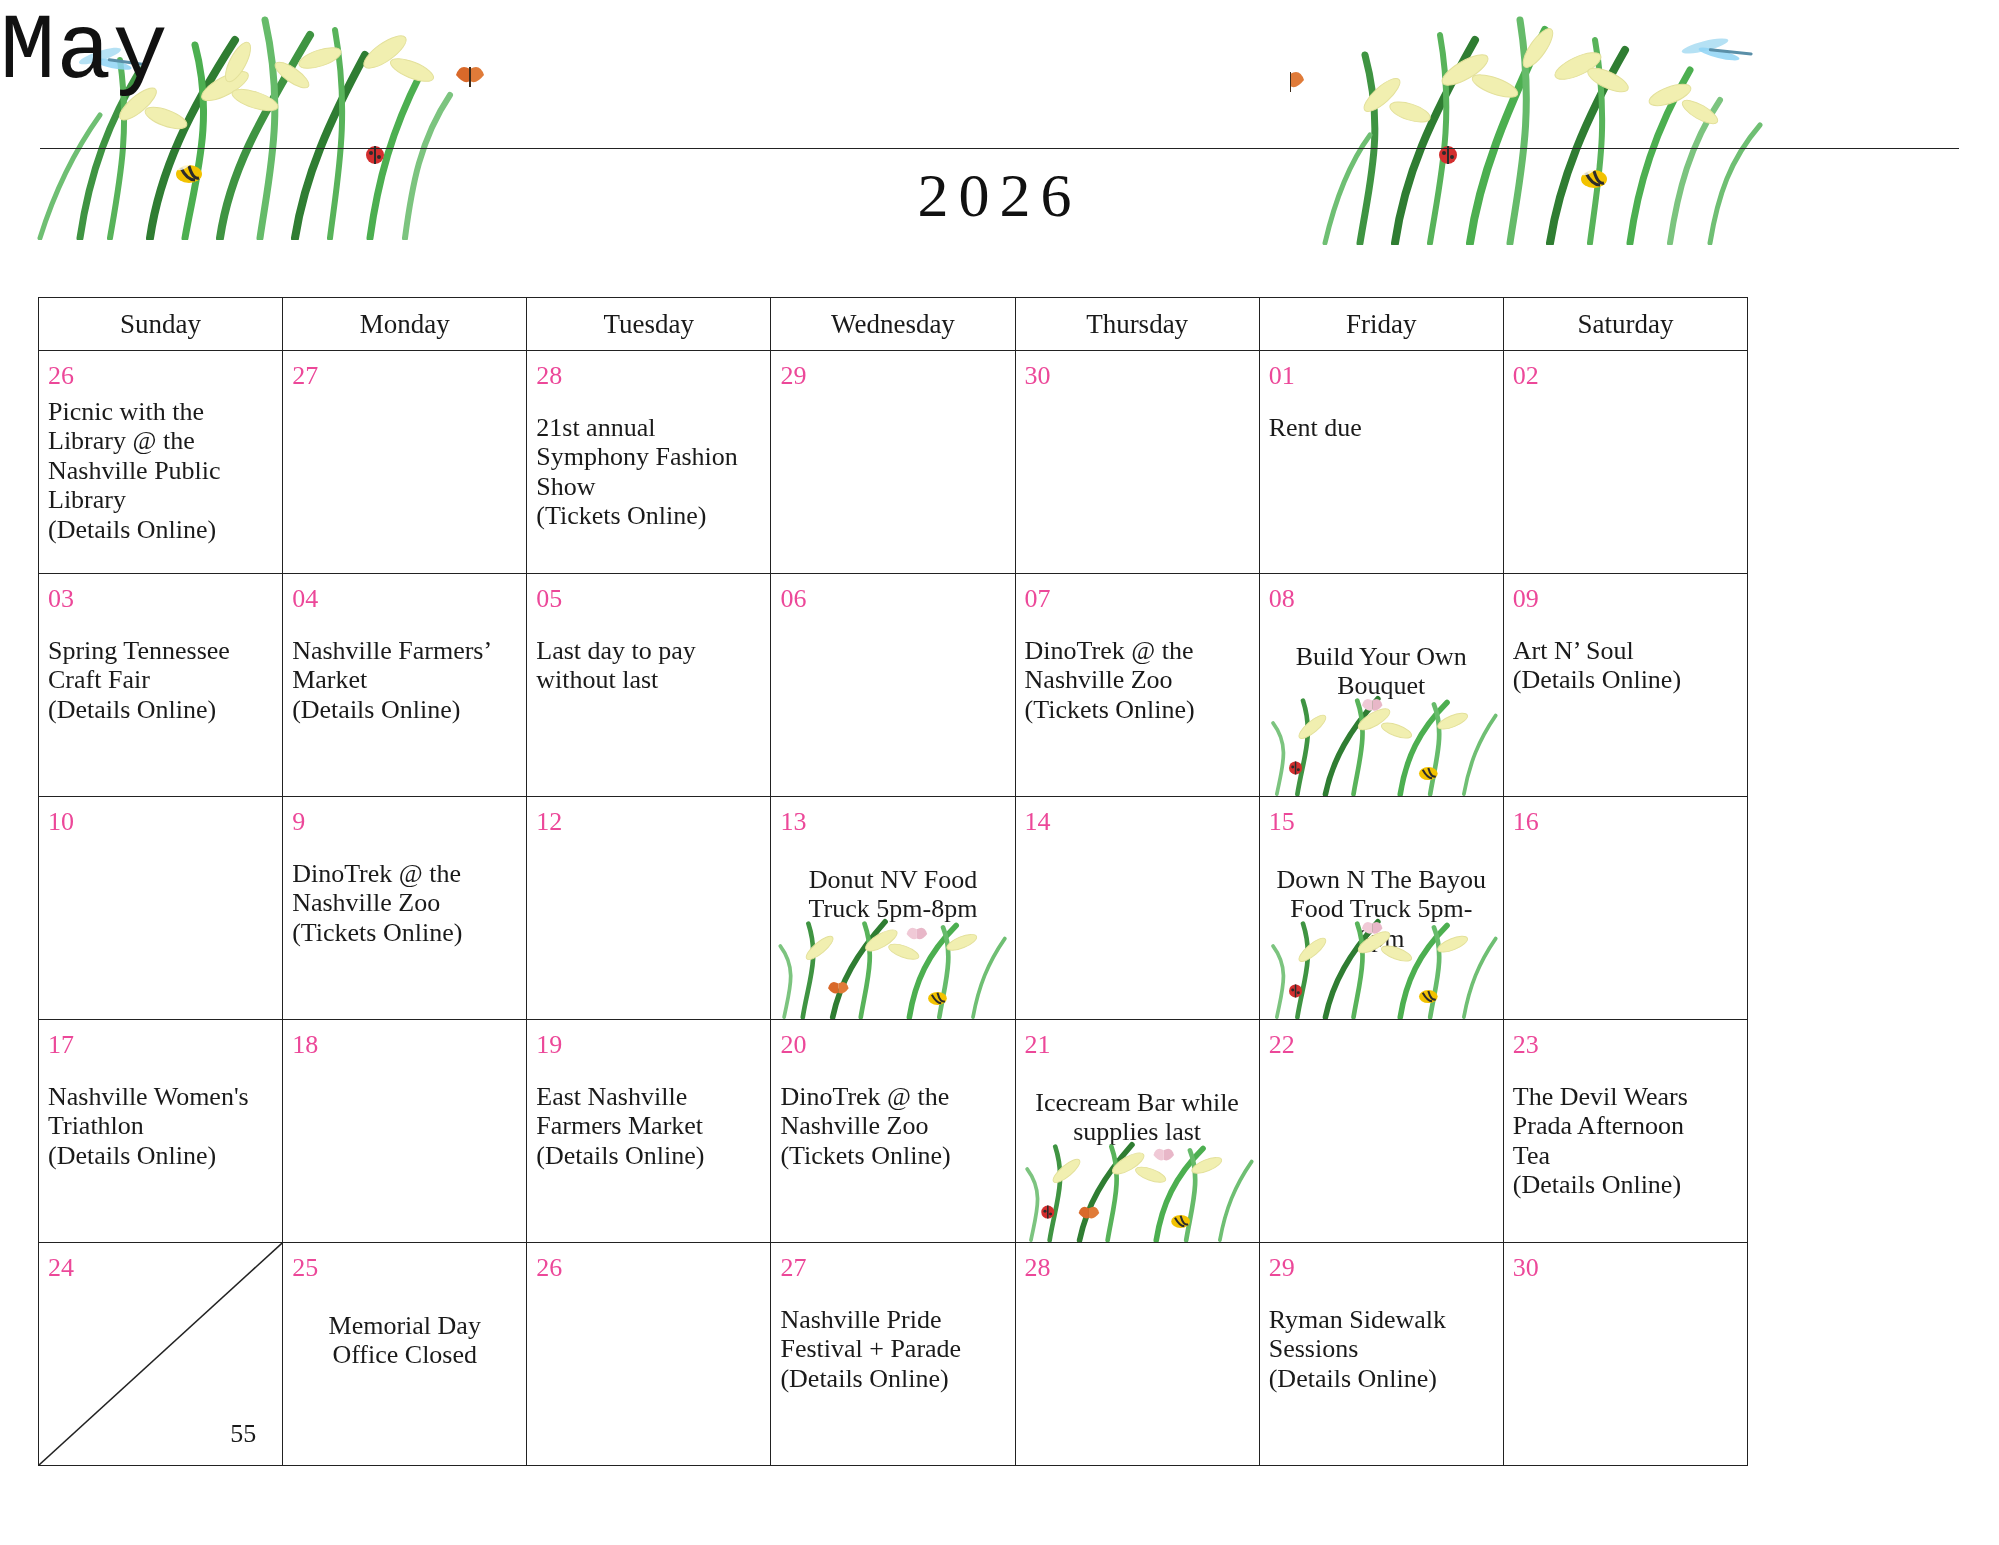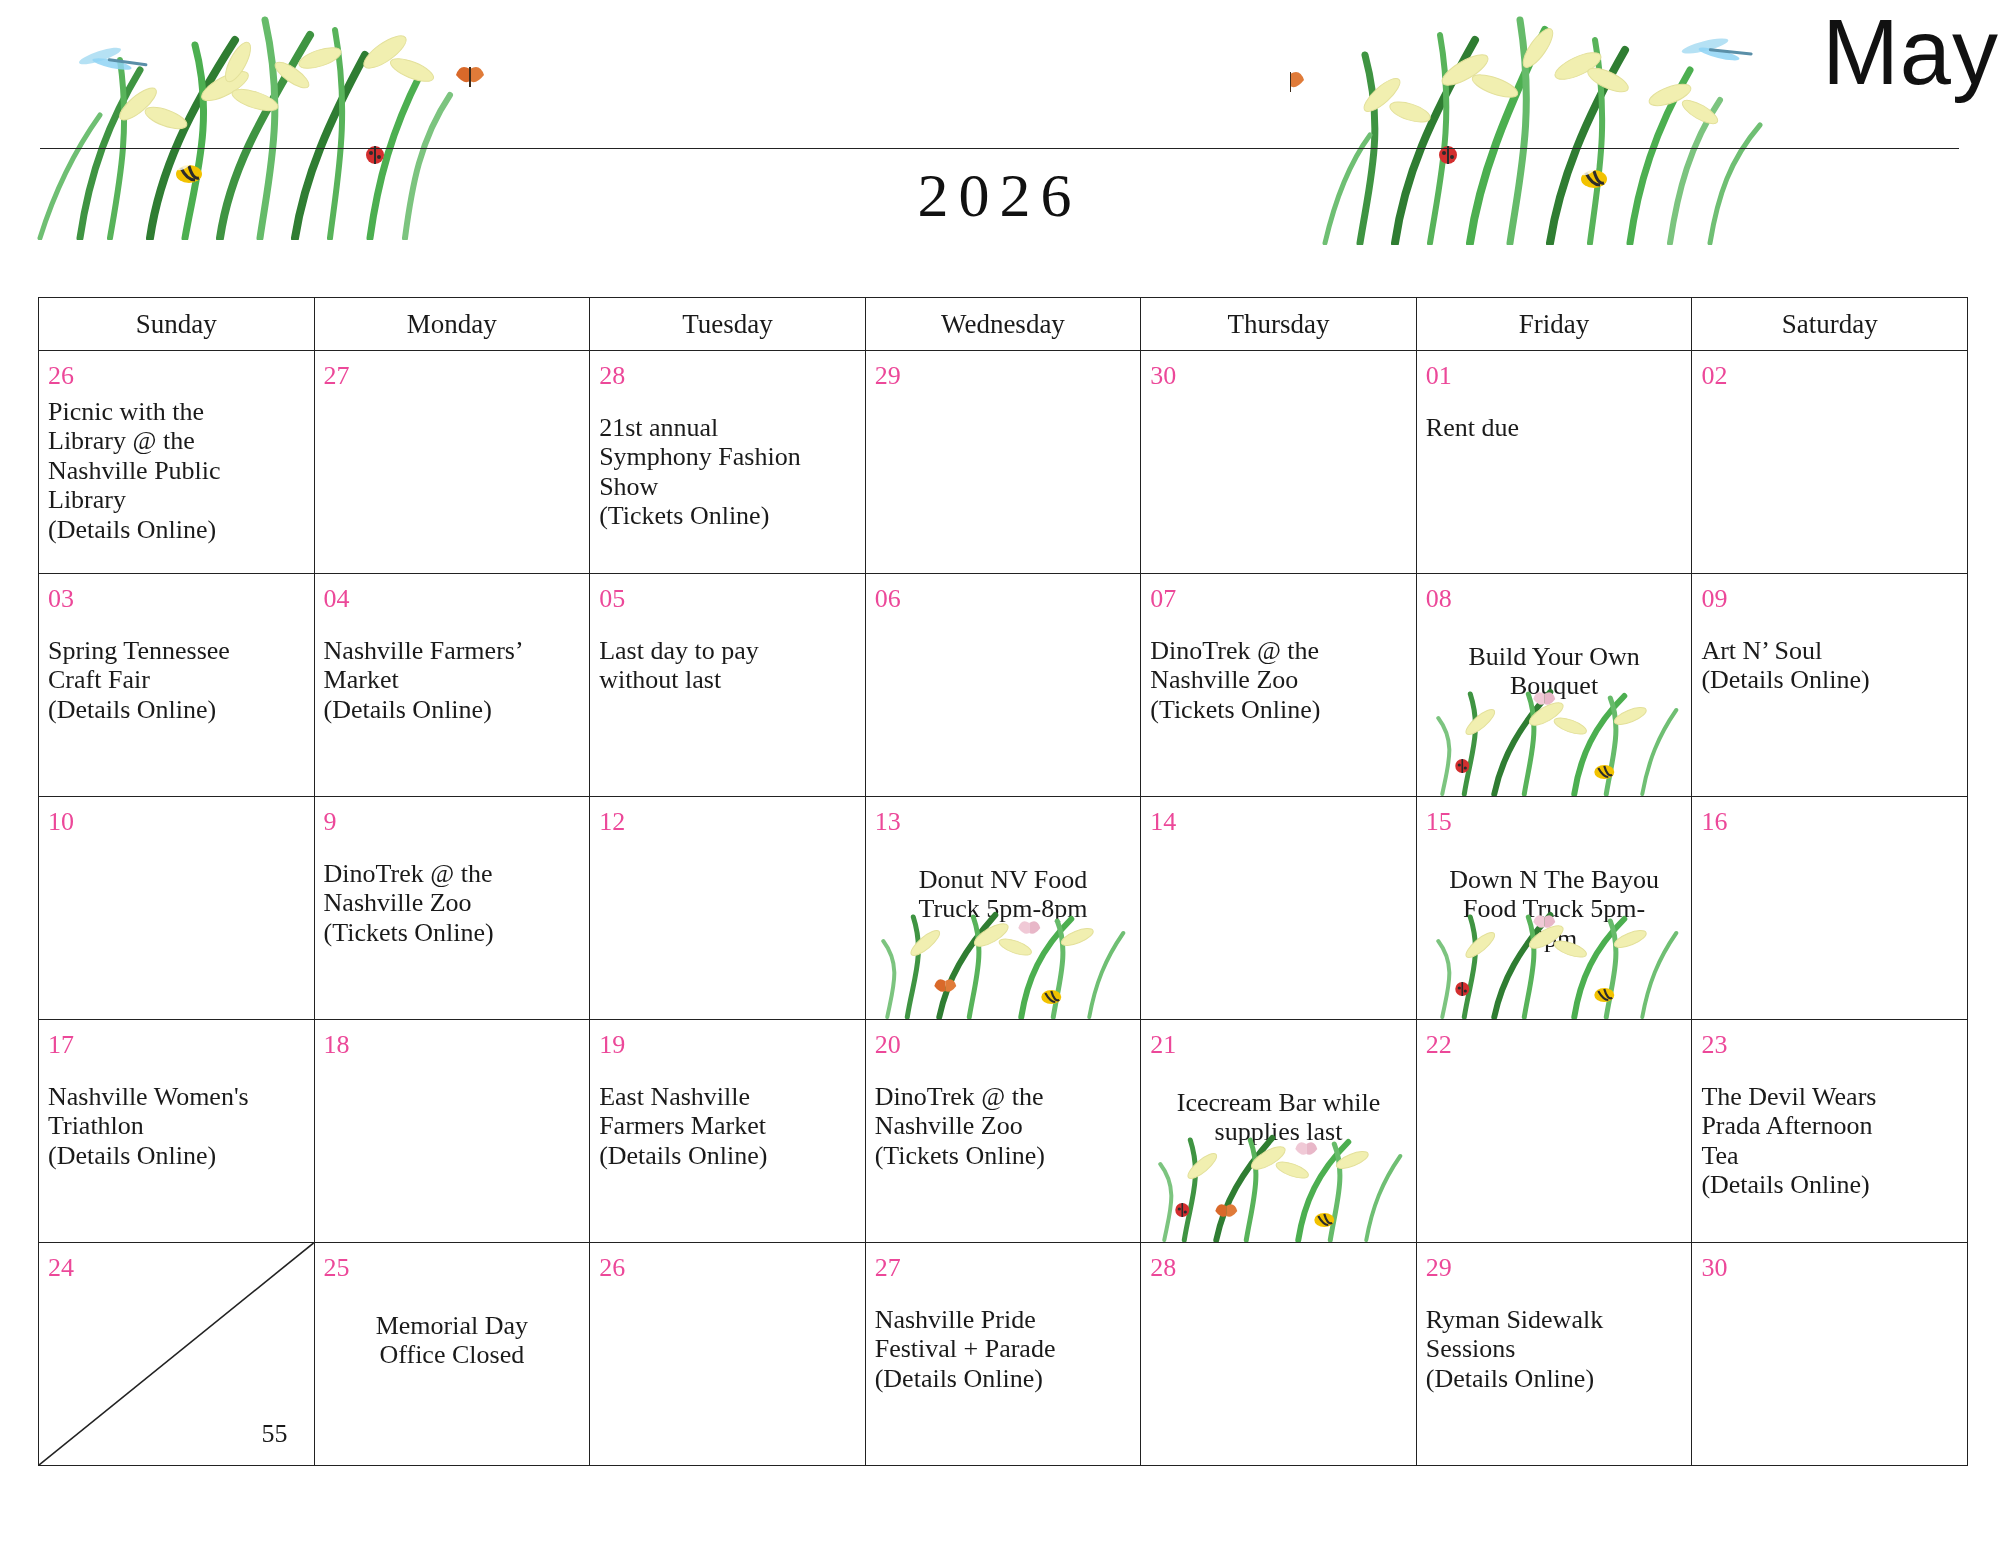"May" .month-title { font-family: Liberation Sans, sans-serif -> Liberation Mono, monospace; text-align: right -> left }
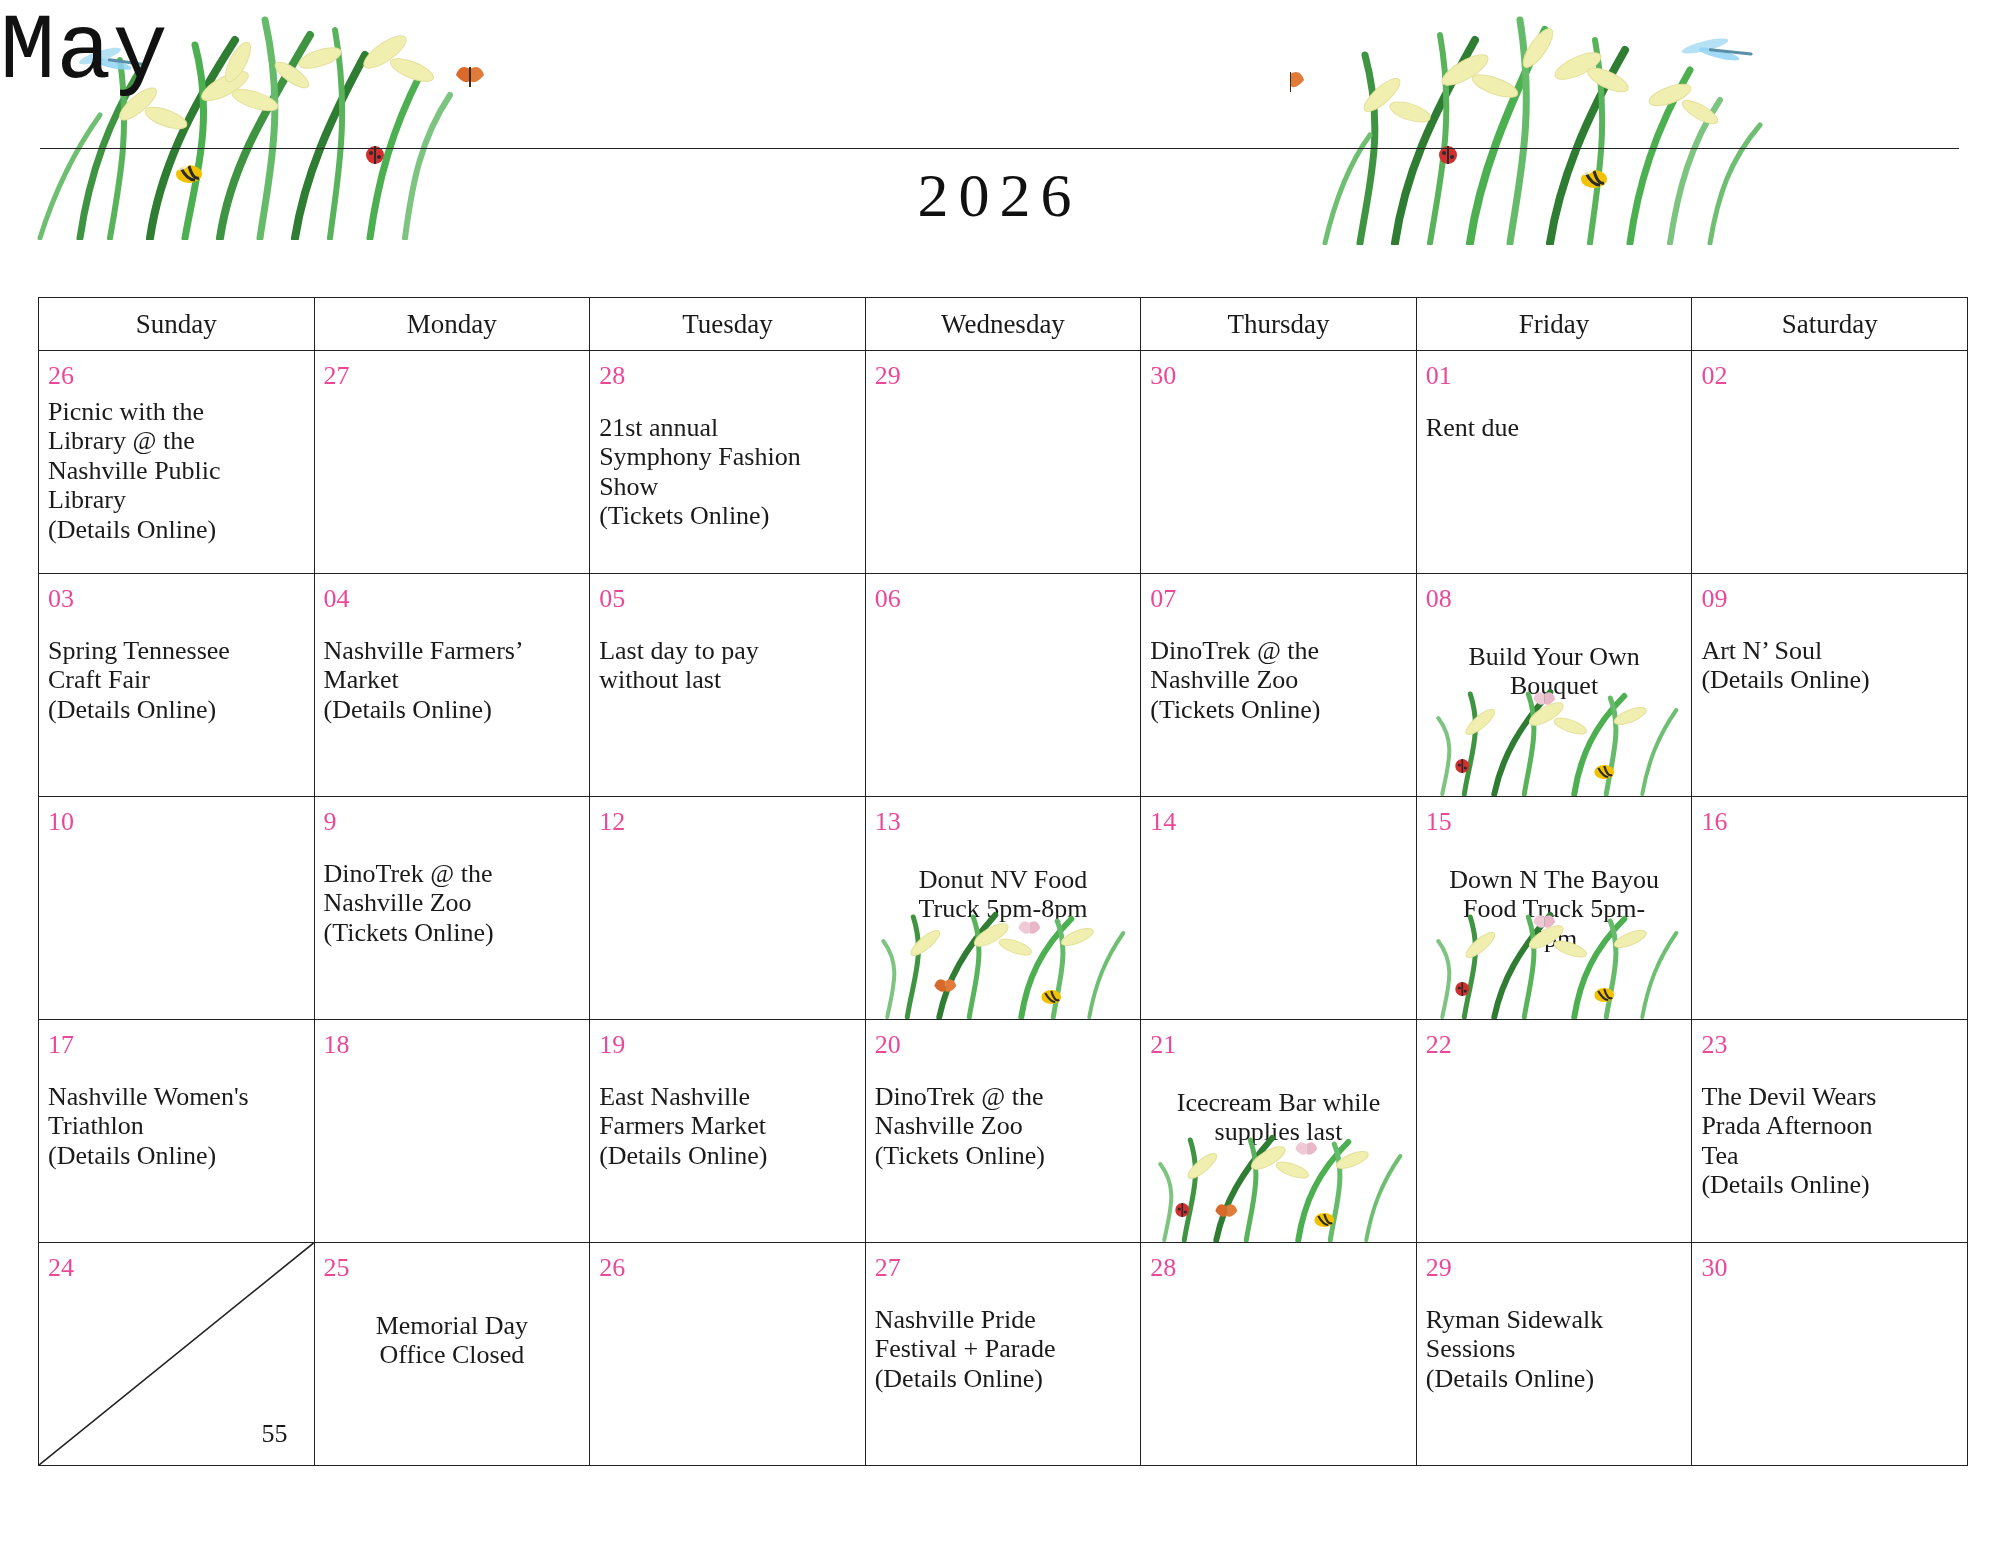"Sunday" .calendar { width: 1930px -> 1710px }
